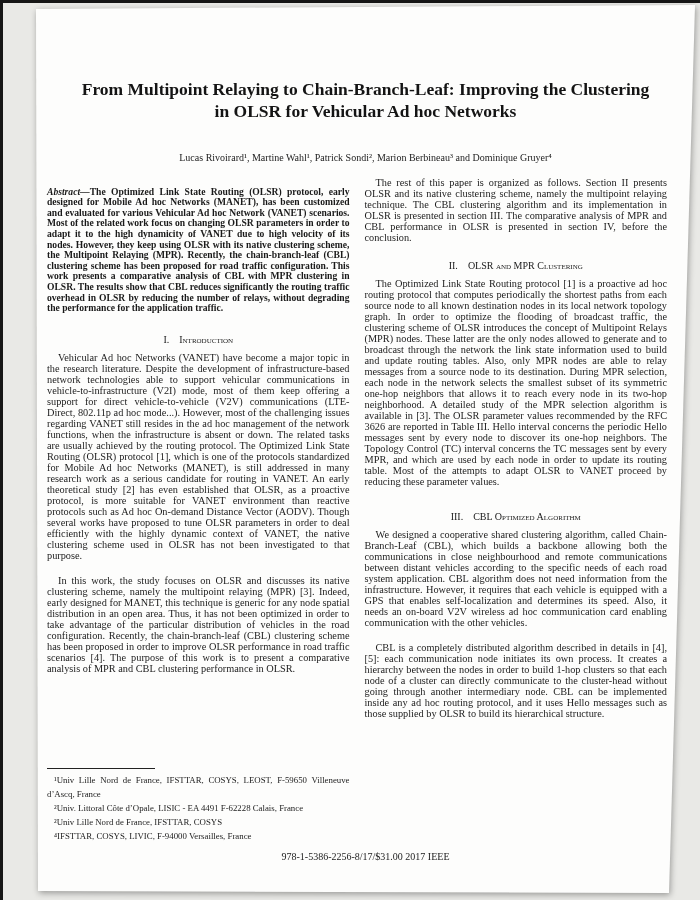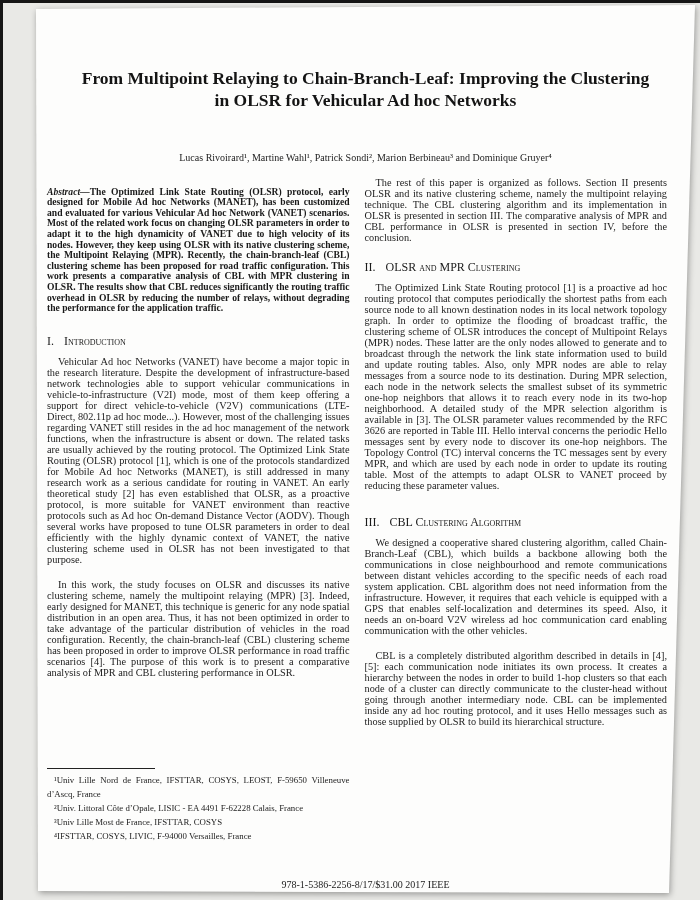"From Multipoint Relaying to" .paper-title { margin: 6px auto -> 17px auto }
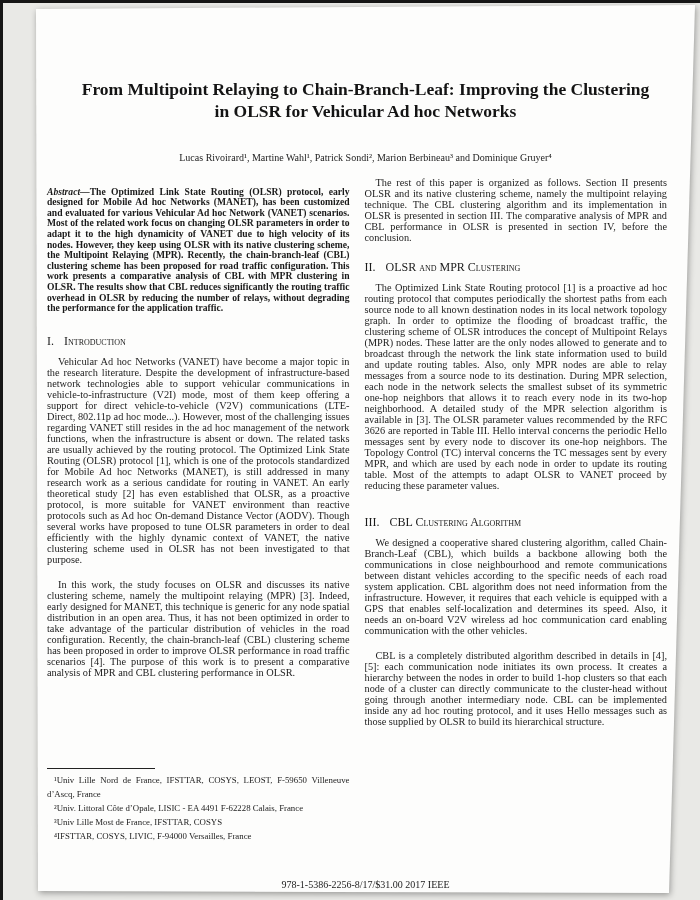"II. OLSR and MPR Clustering" .sec-heading { font-size: 12px -> 10px; text-align: none -> center }
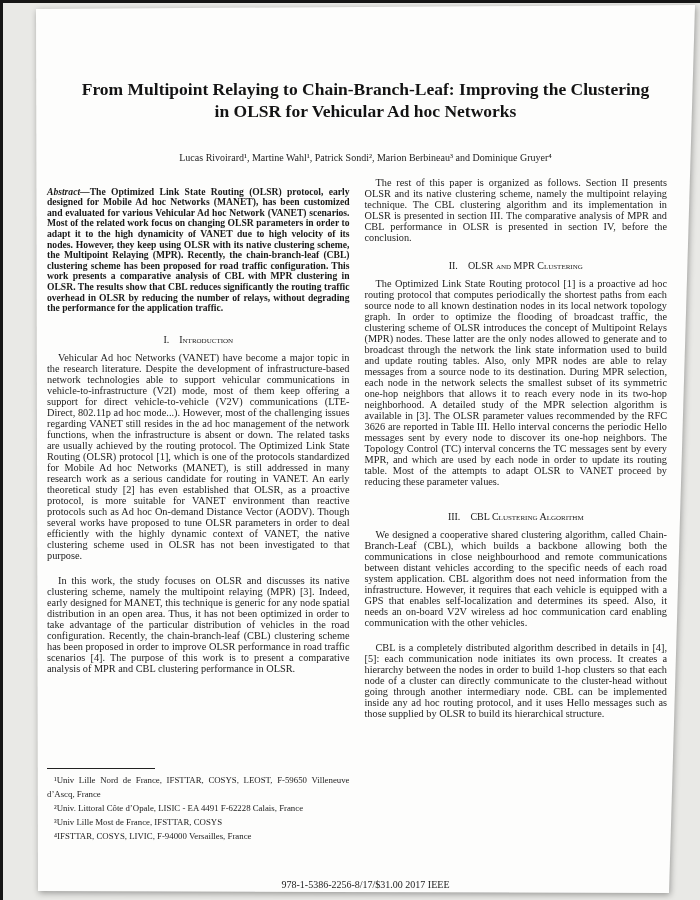"CBL Clustering Algorithm" span { text: Clustering -> Optimized }
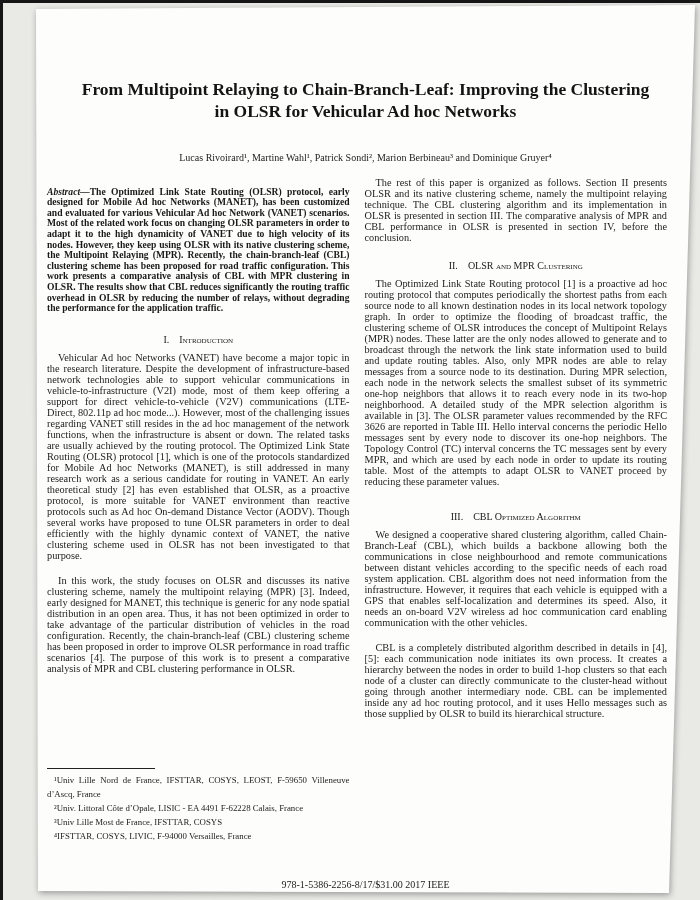"³Univ Lille Most de France," p.footnote { text: ³Univ Lille Most -> ²Univ Lille Nord }
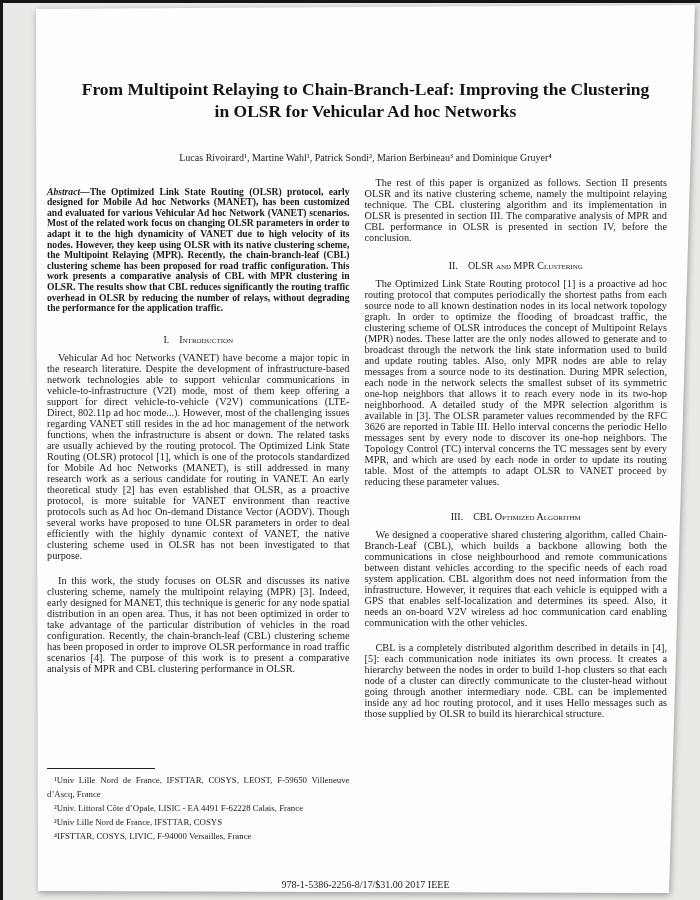"978-1-5386-2256-8/17/$31.00 2017 IEEE" .copyright { margin-top: 28px -> none }
